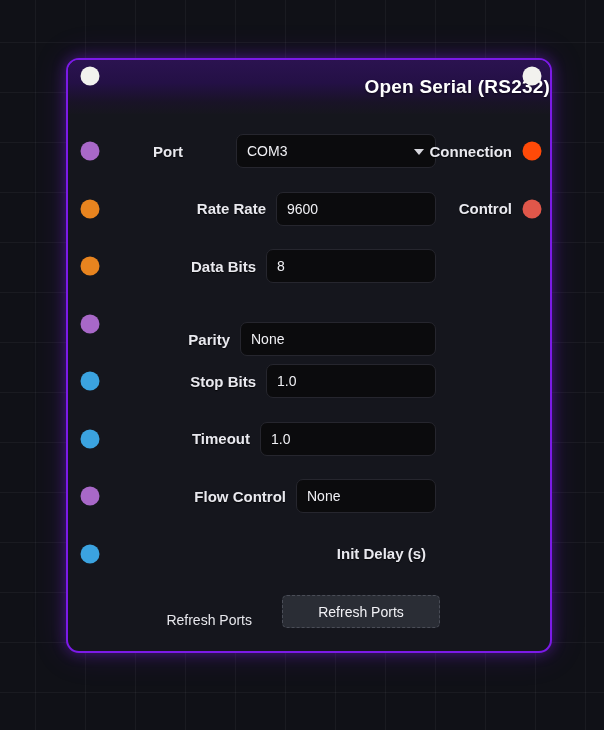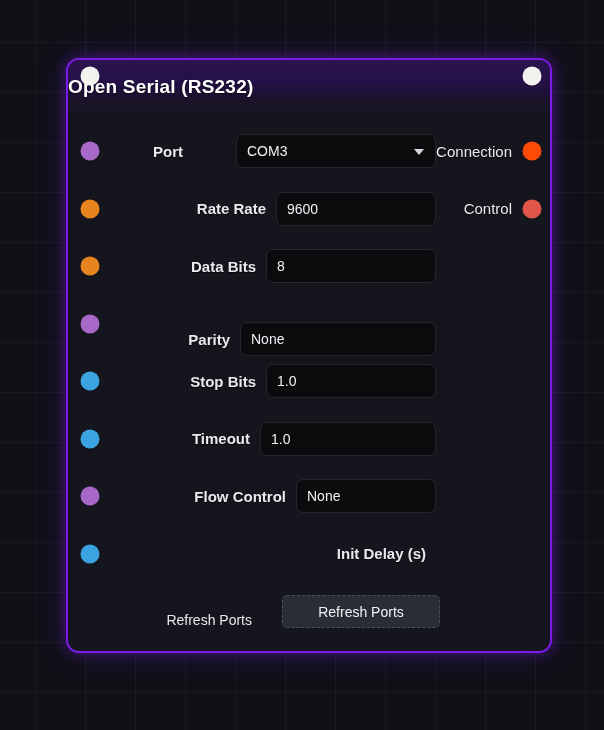"Open Serial (RS232)" .node-header { justify-content: flex-start -> flex-end }
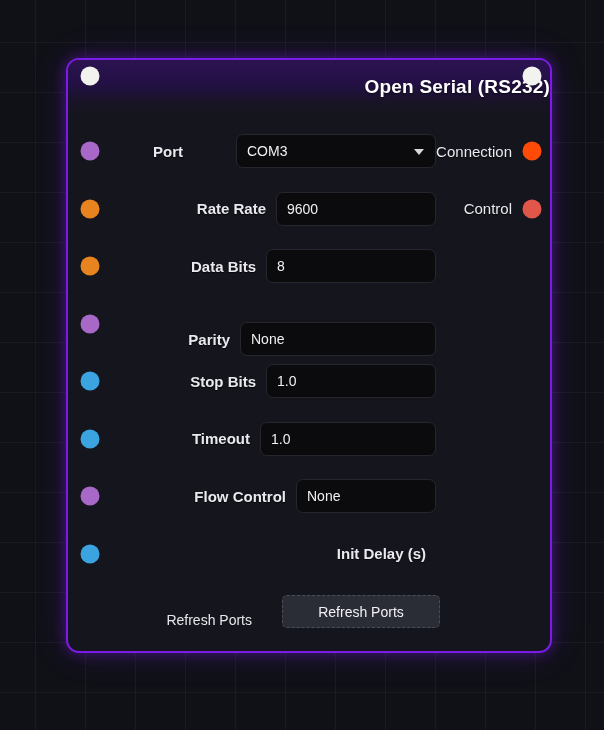"Connection" .out-label { font-weight: normal -> bold }
